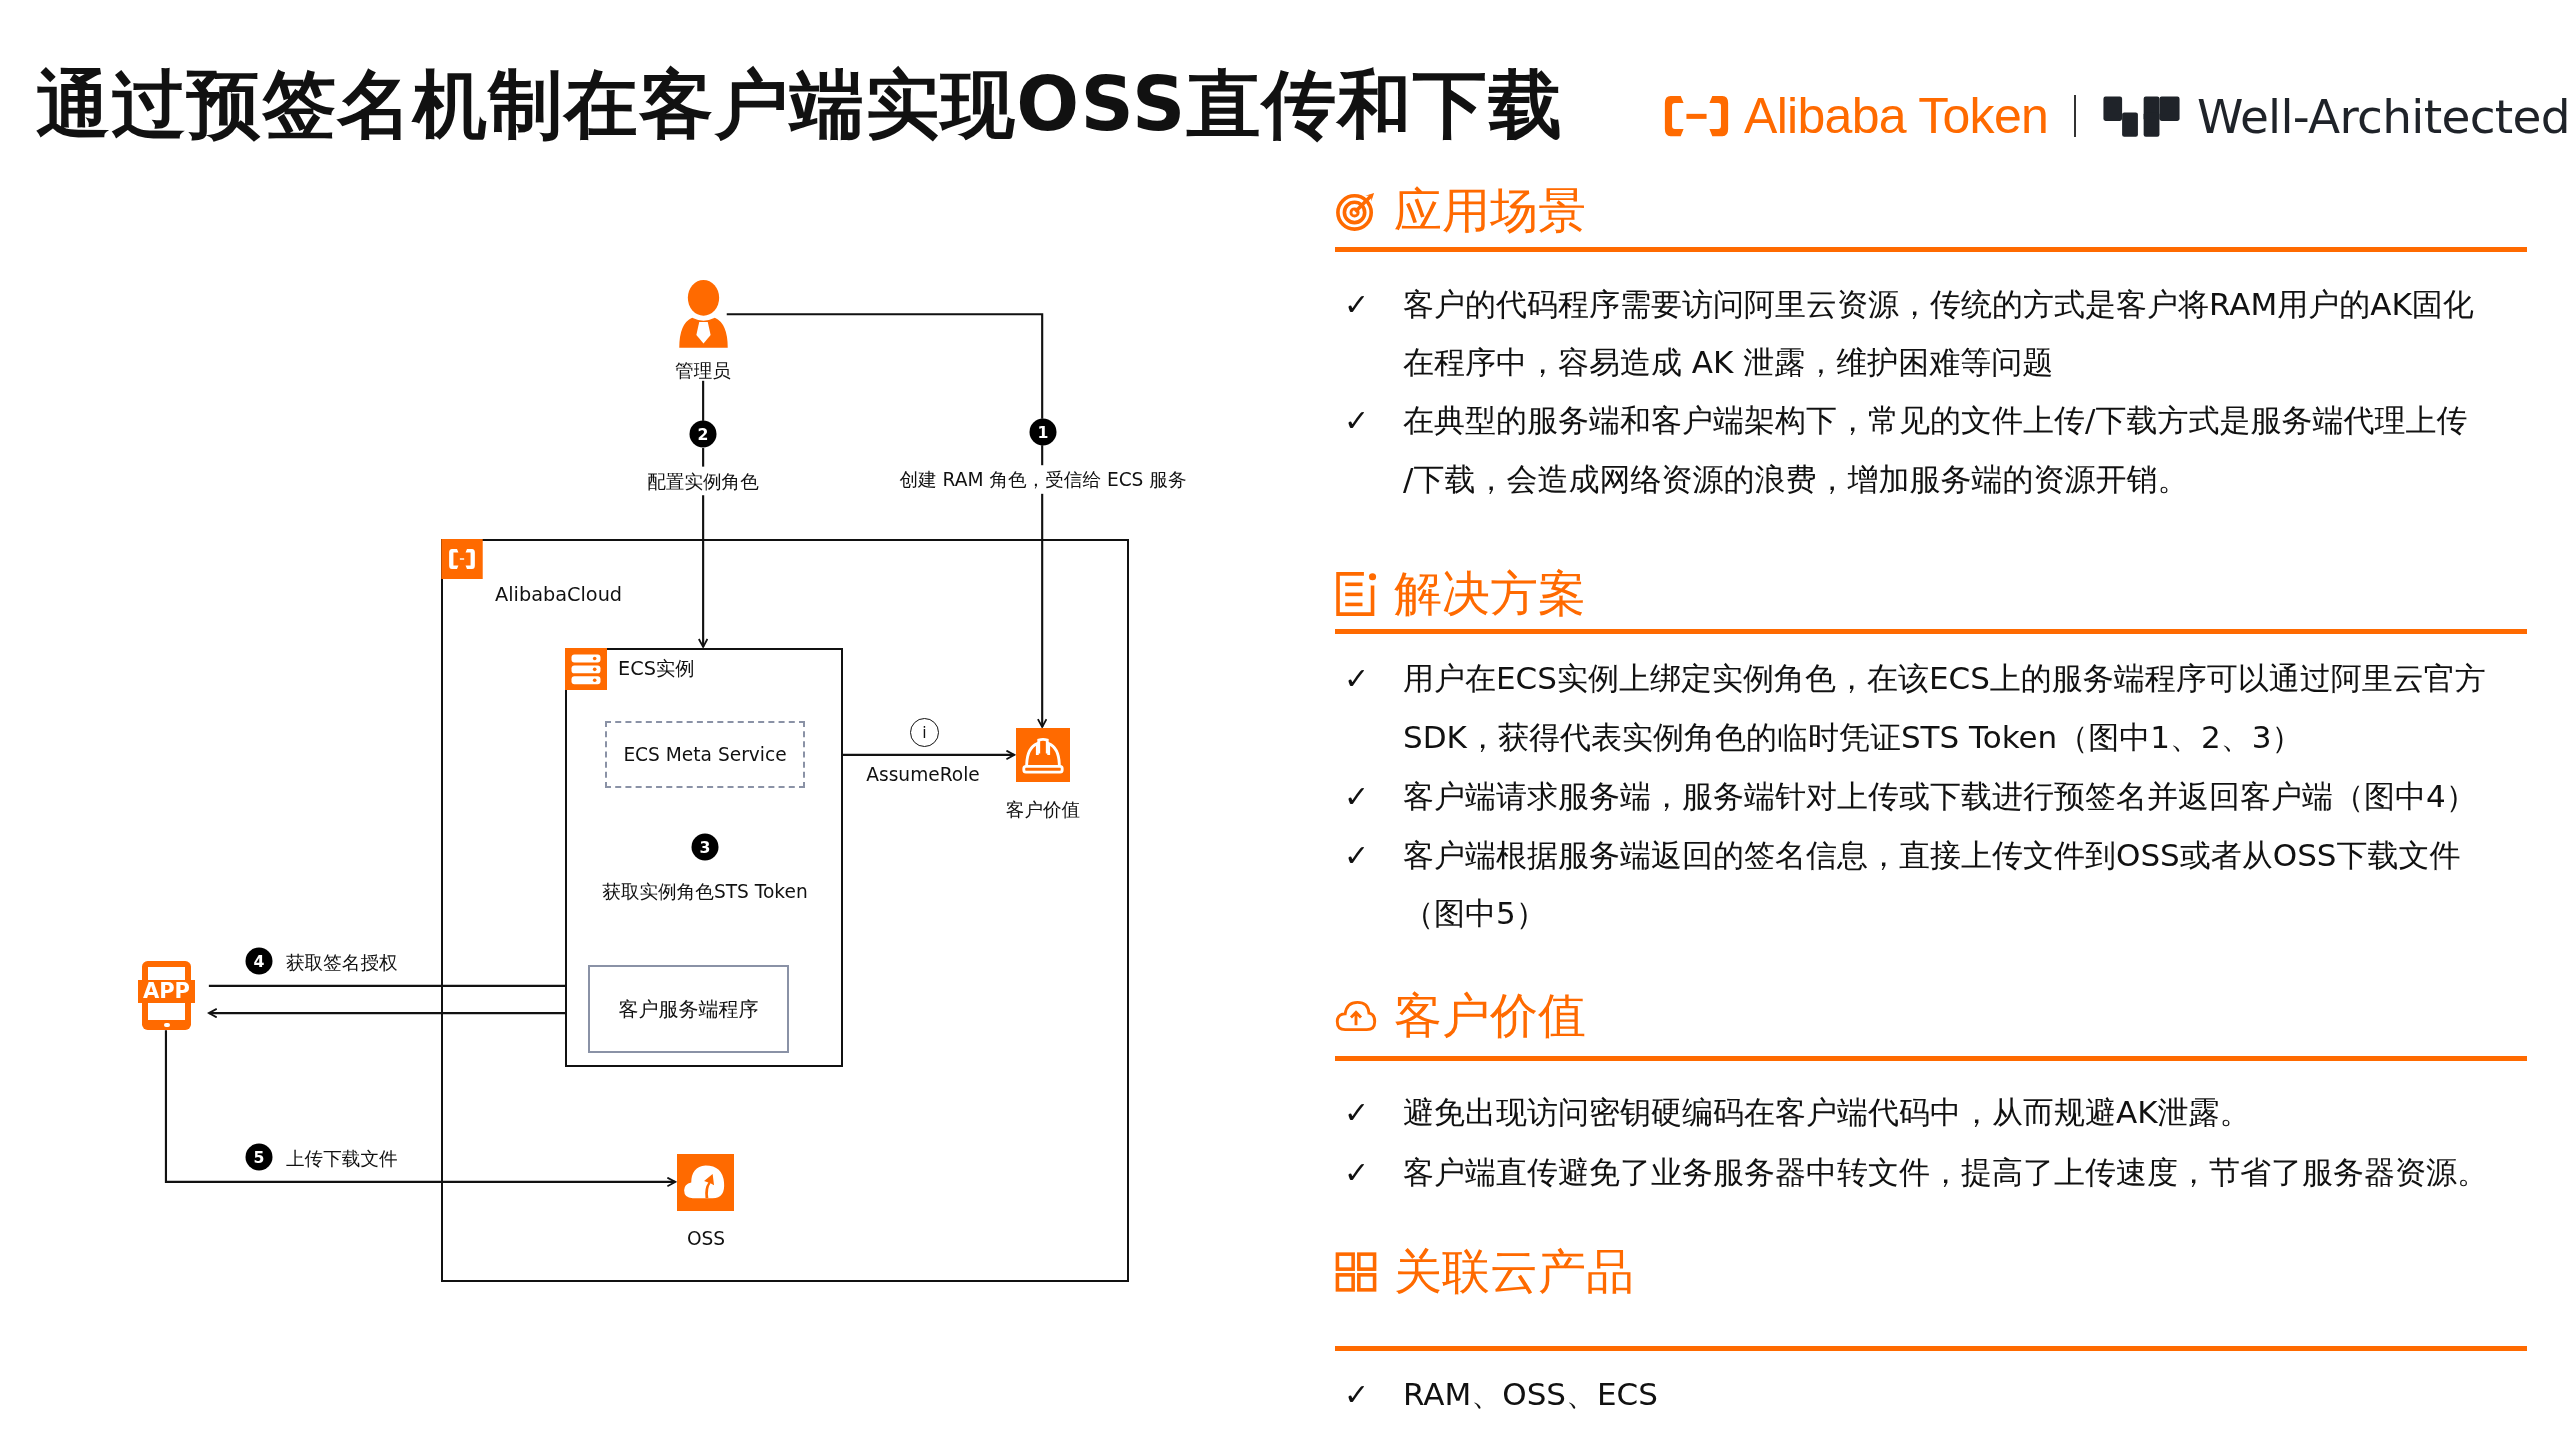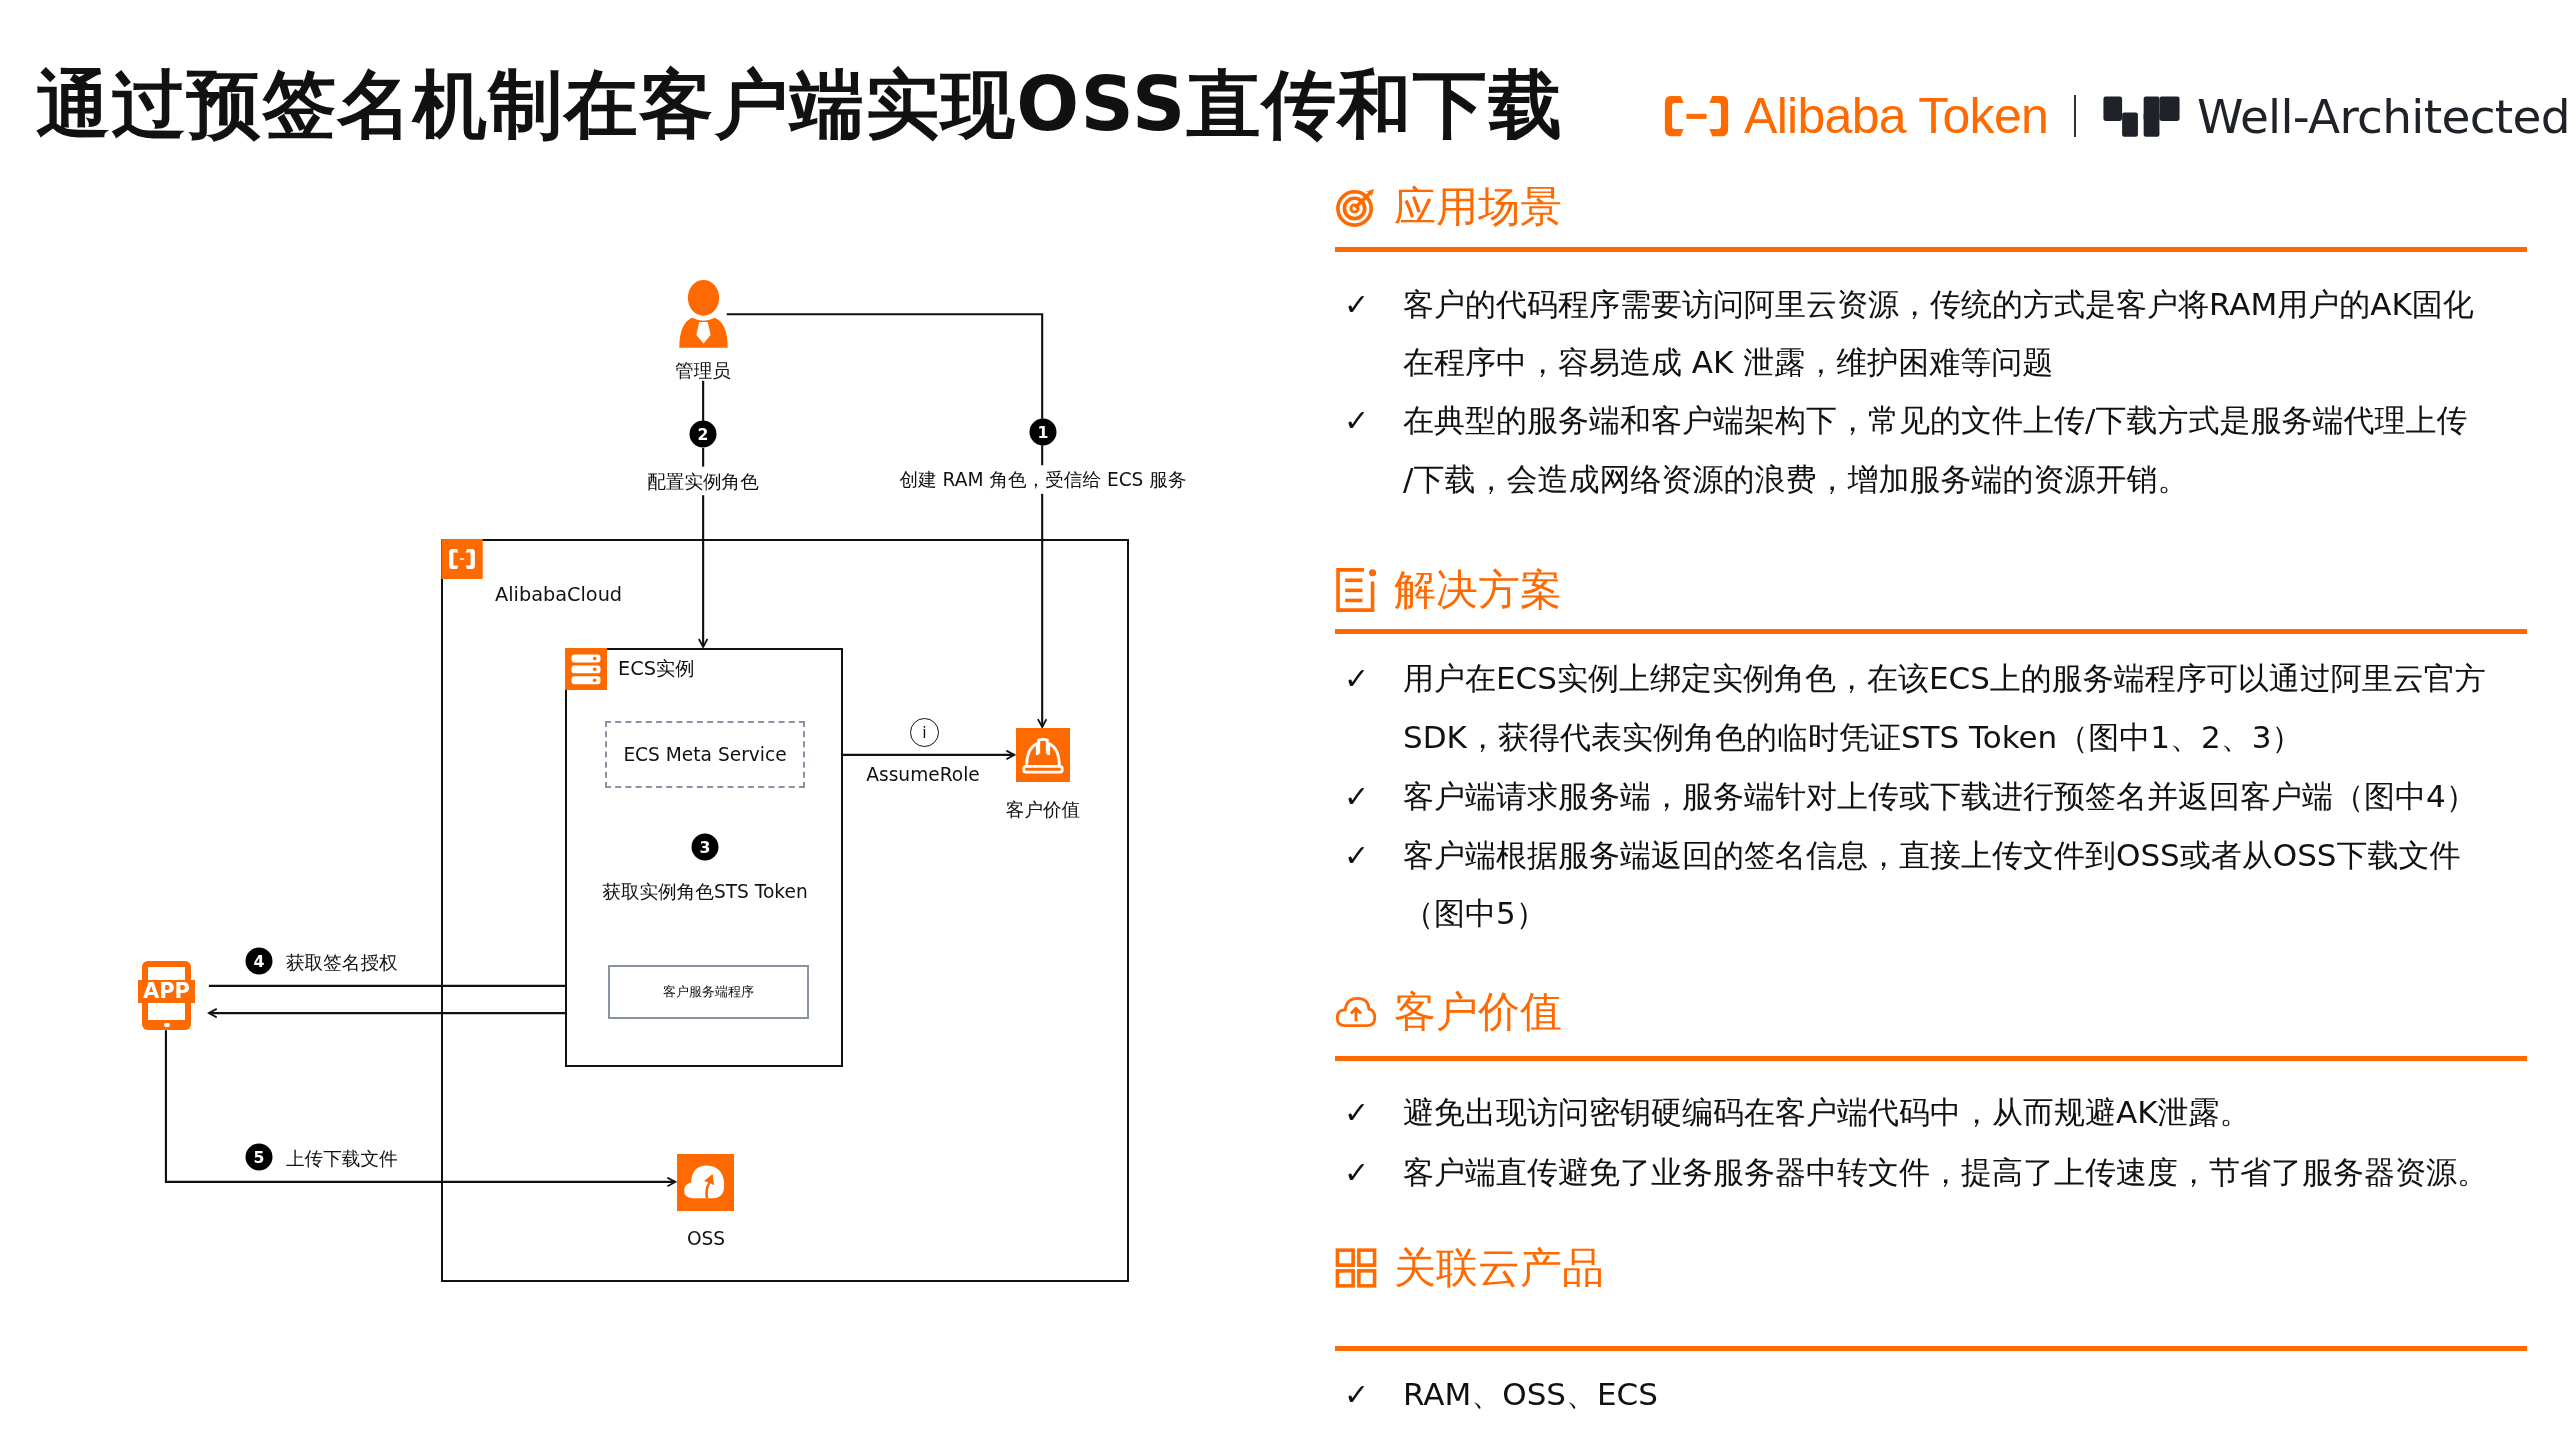"应用场景" .section-head { font-size: 42px -> 48px }
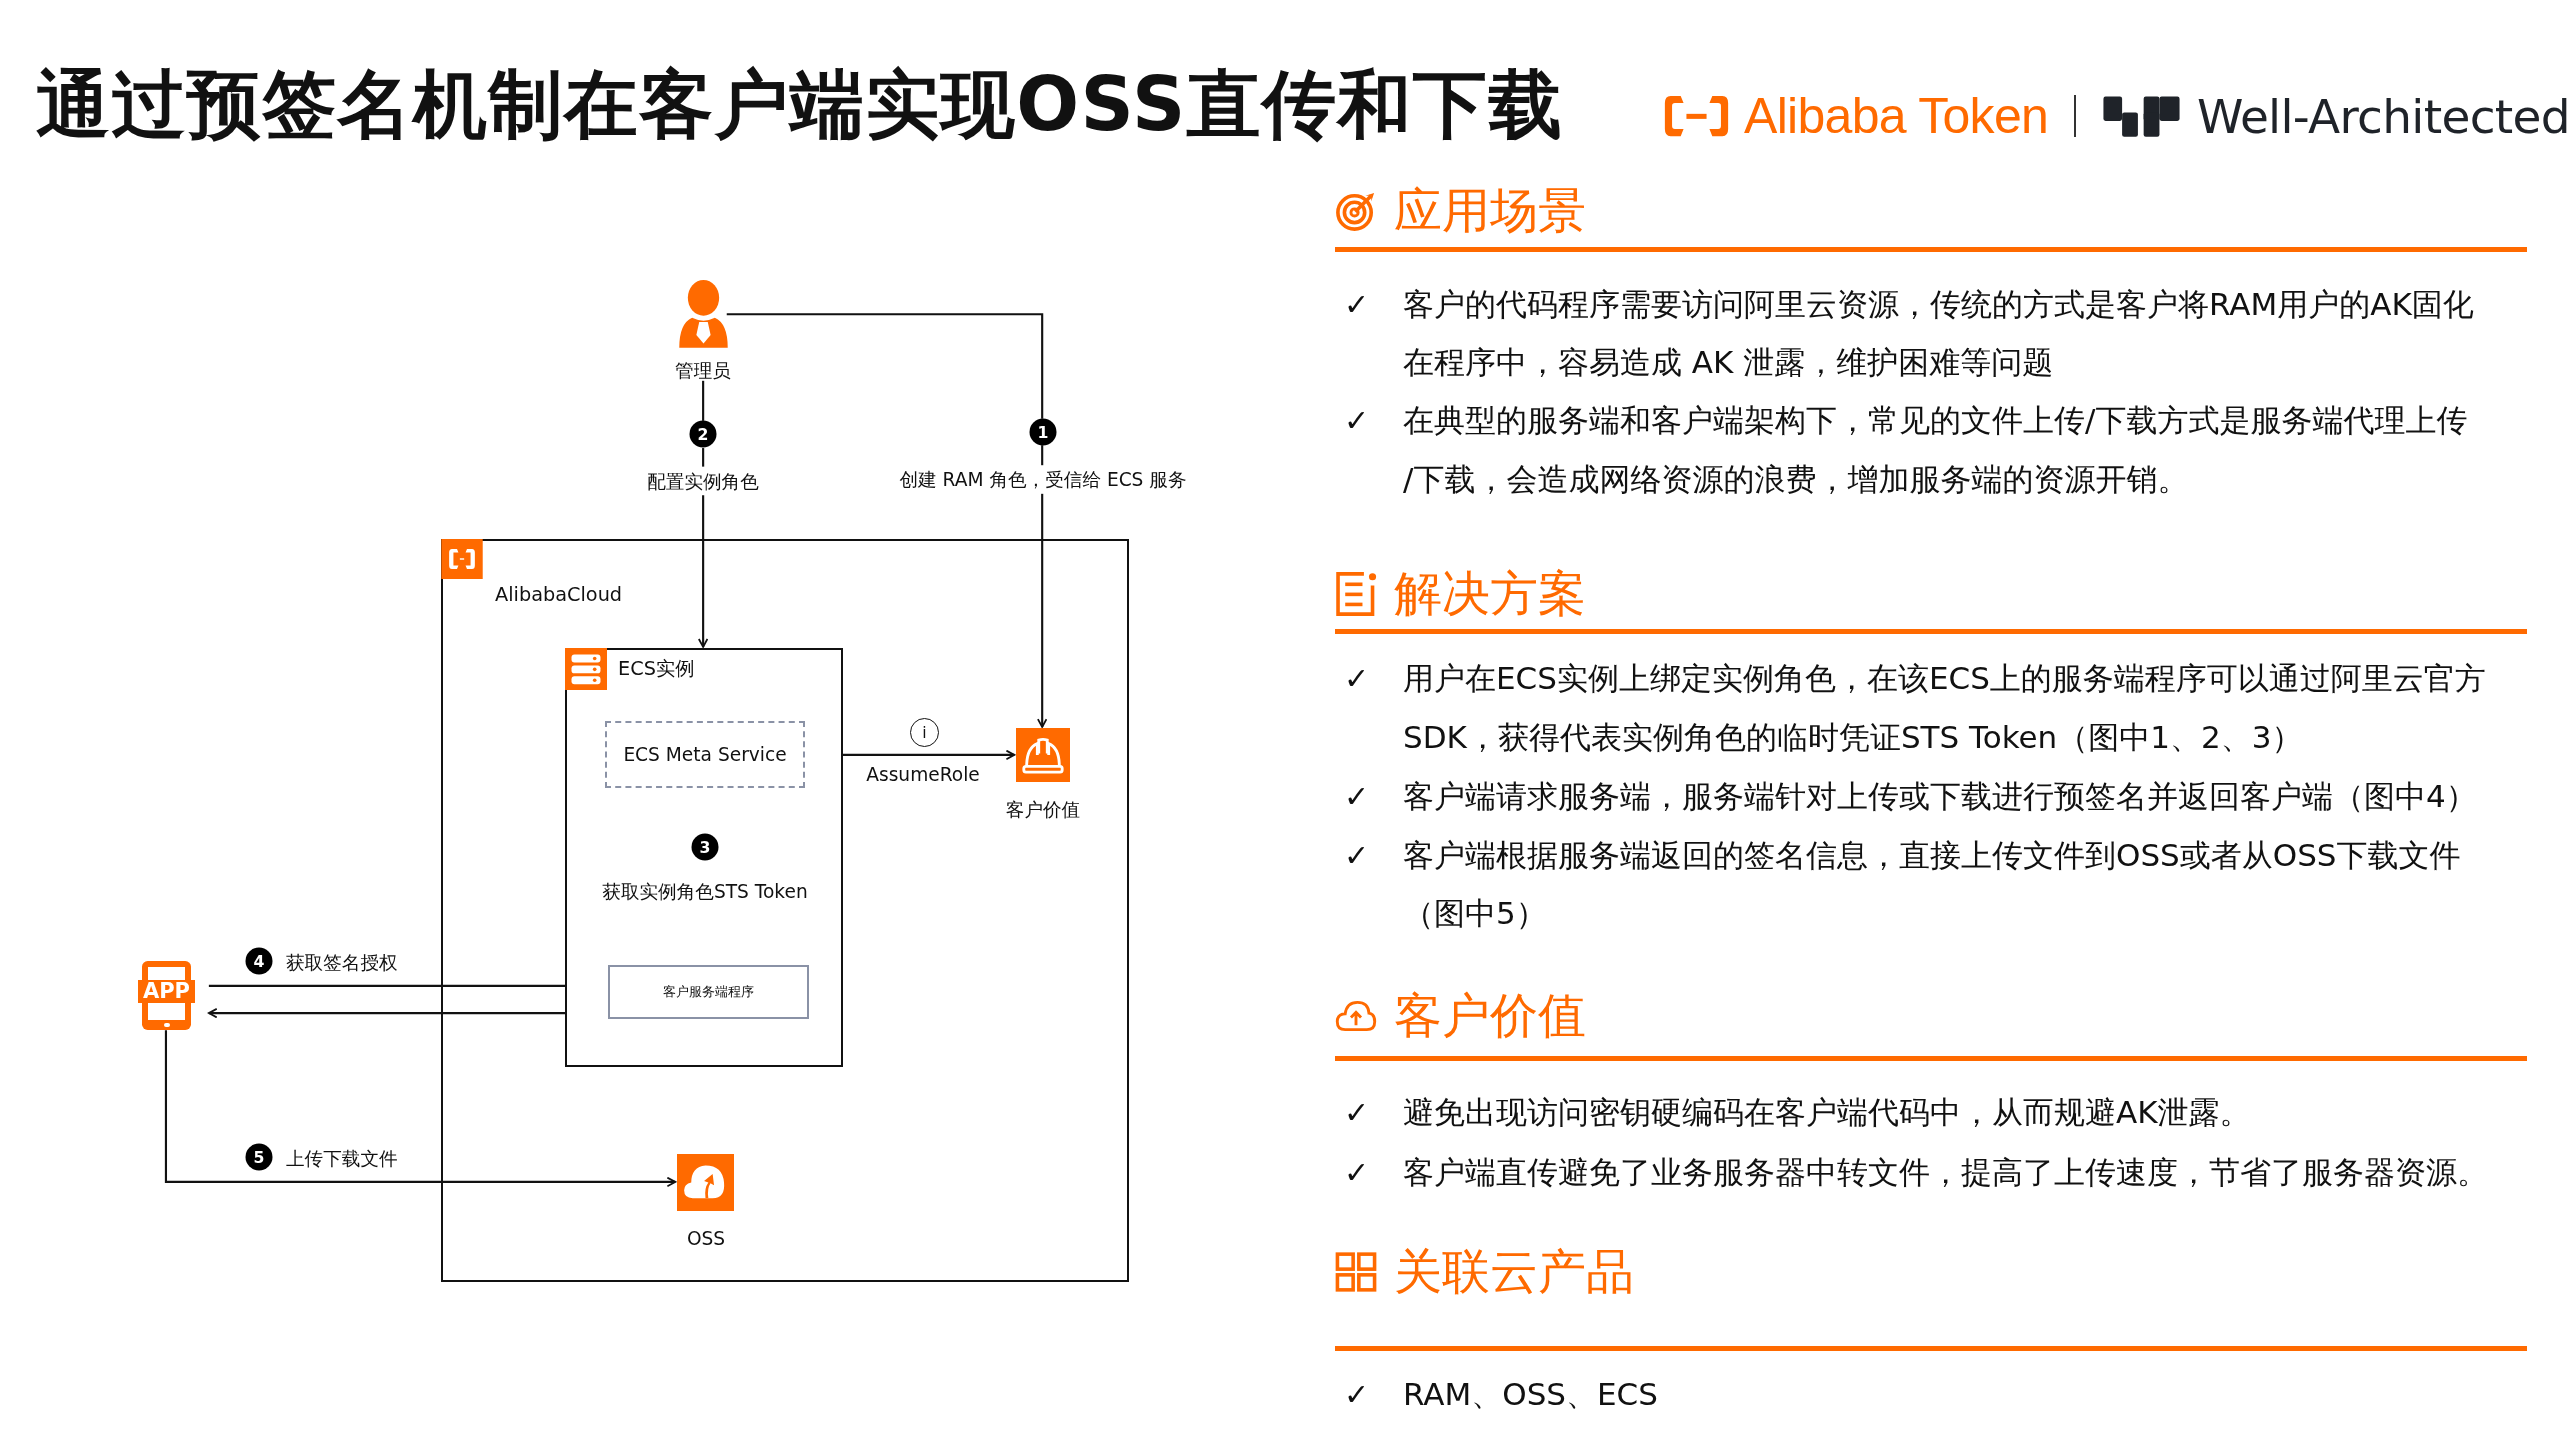"客户服务端程序" div.abs { font-size: 13px -> 20px; height: 54px -> 88px; left: 608px -> 588px }
